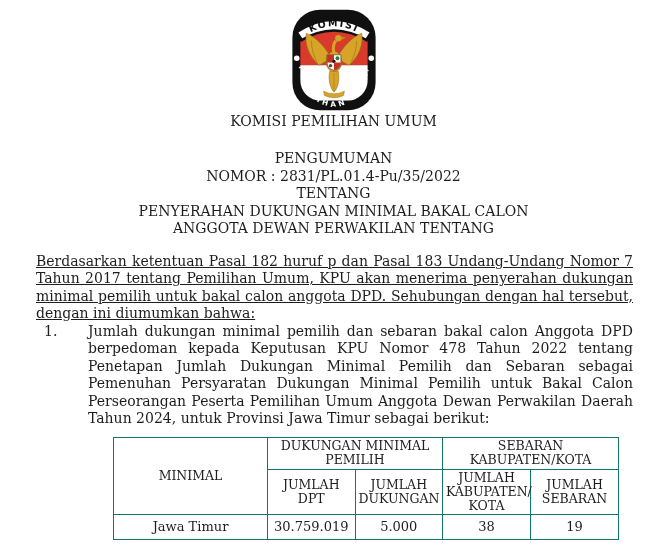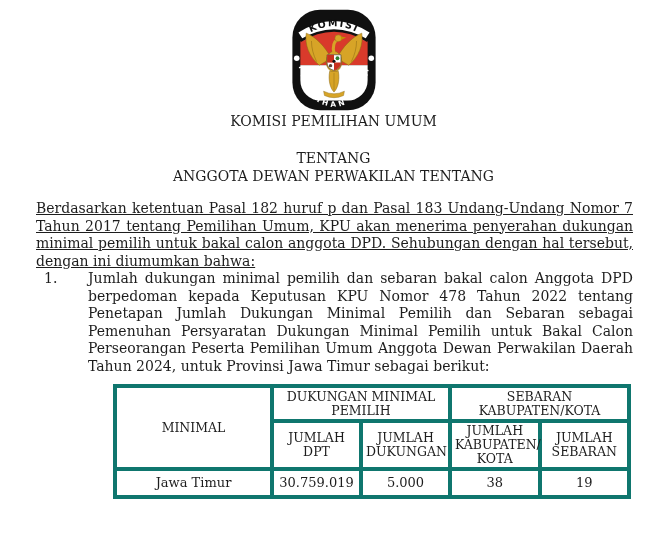"PENGUMUMAN" div { html: none -> <div>PENGUMUMAN</div> }
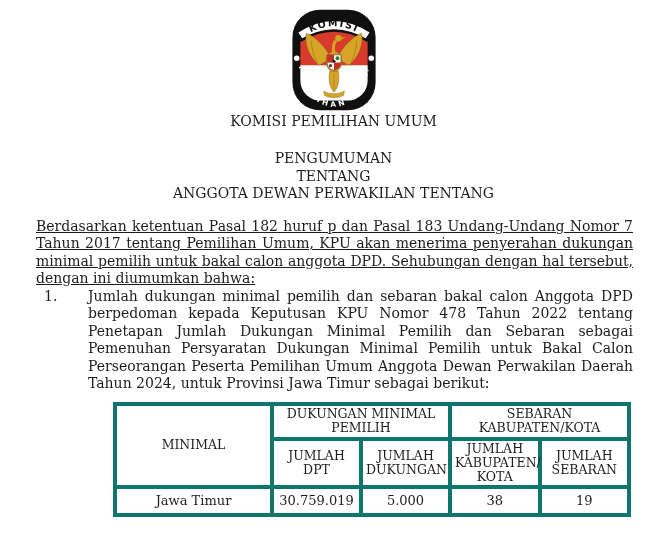"NOMOR : 2831/PL.01.4-Pu/35/2022" div { html: none -> <div>NOMOR : 2831/PL.01.4-Pu/35/2022</div> }
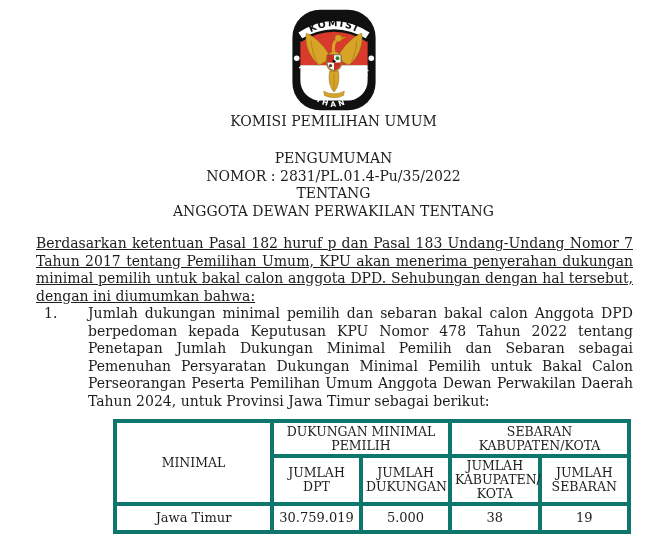"PENYERAHAN DUKUNGAN MINIMAL BAKAL CALON" div { html: none -> <div>PENYERAHAN DUKUNGAN MINIMAL BAKAL CALON</div> }
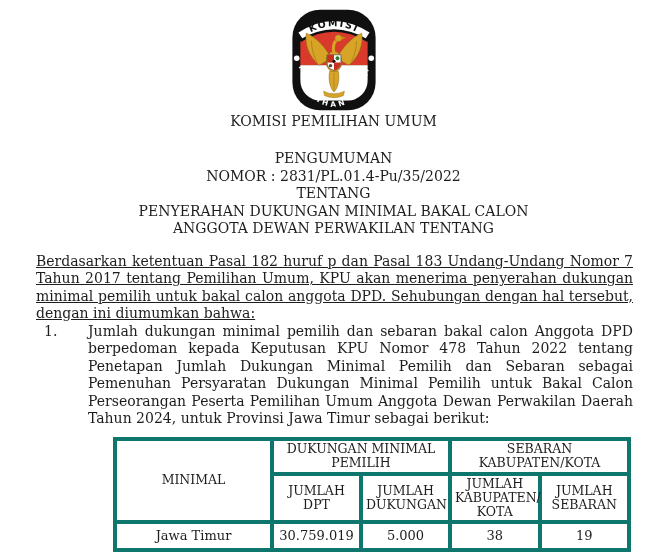"DUKUNGAN MINIMAL" table.dukungan th,table.dukungan td { border: 4px solid #0f766e -> 1px solid #0f766e }
